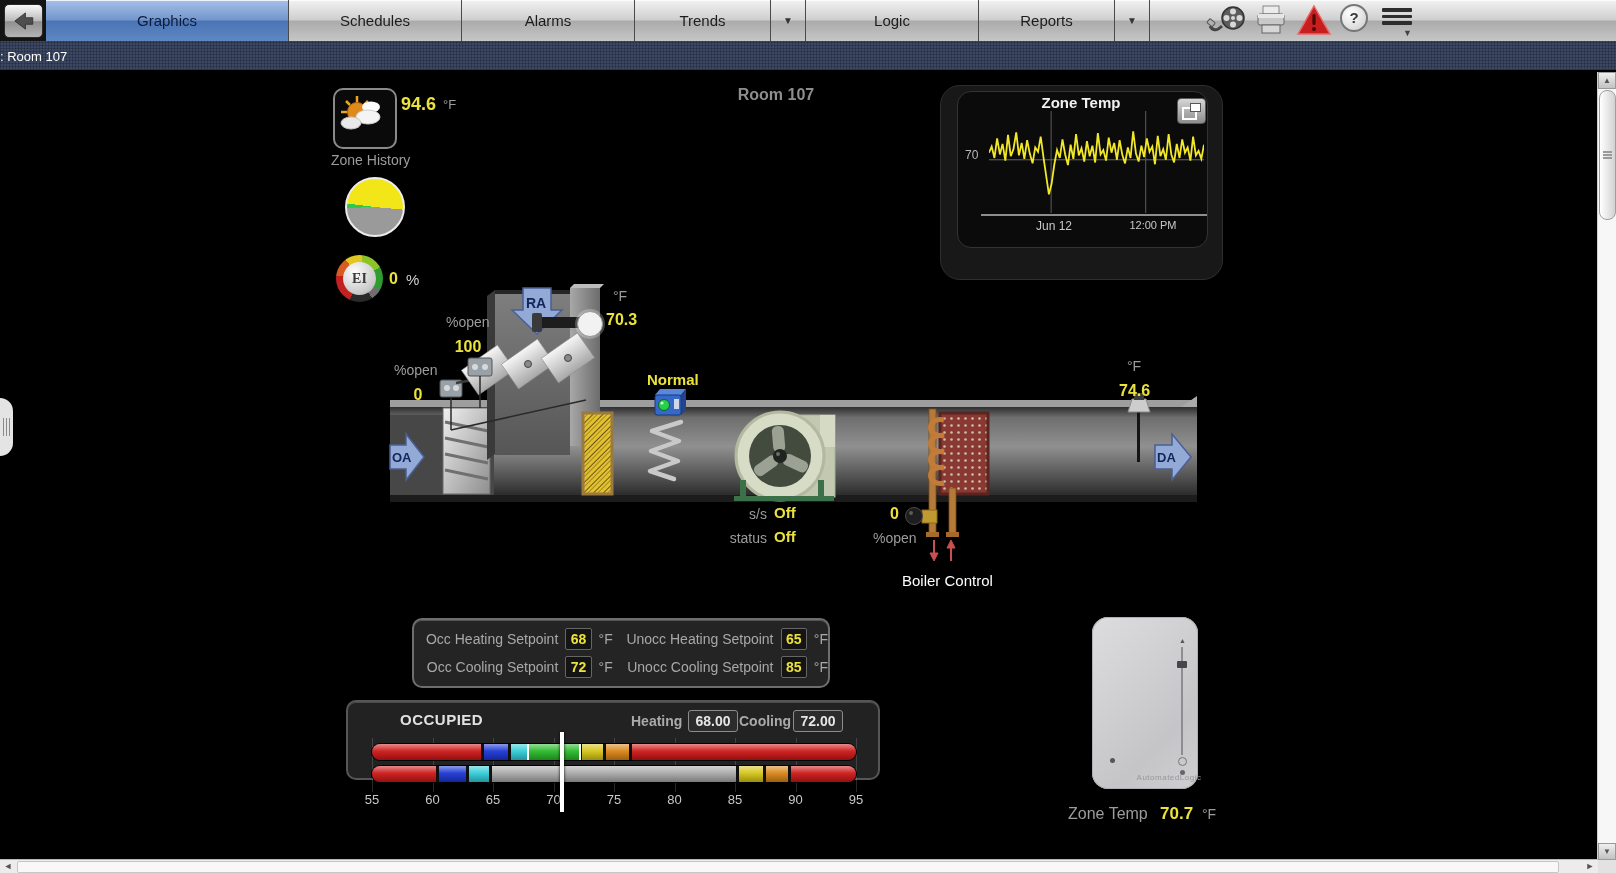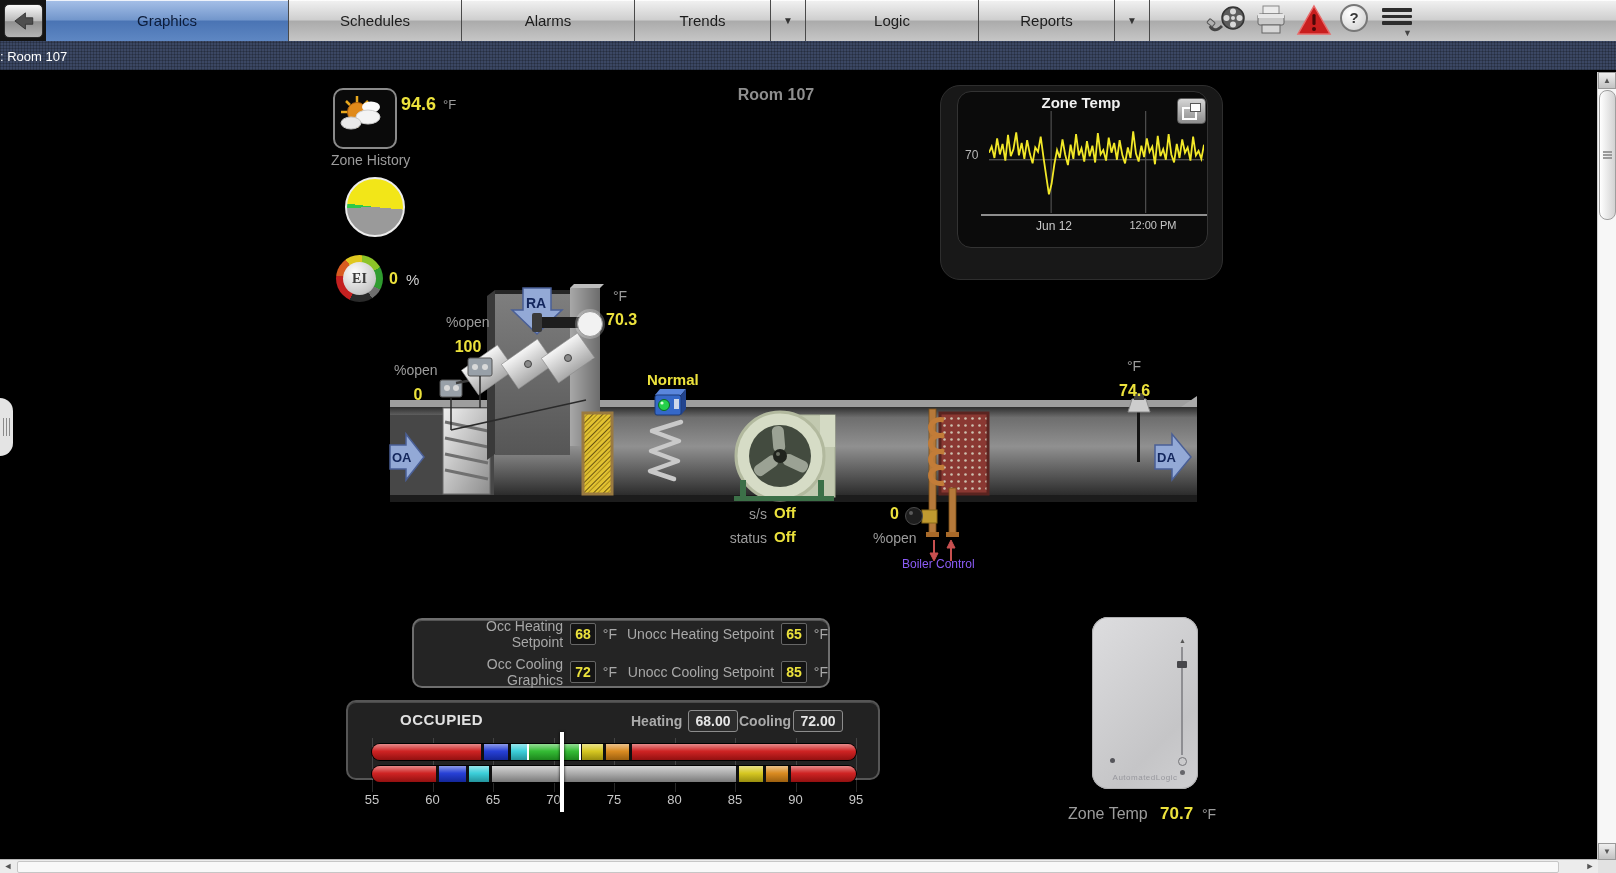"Boiler Control" div.lbl { color: #8b5cf6 -> #ffffff; font-size: 12px -> 15px; top: 557px -> 572px }
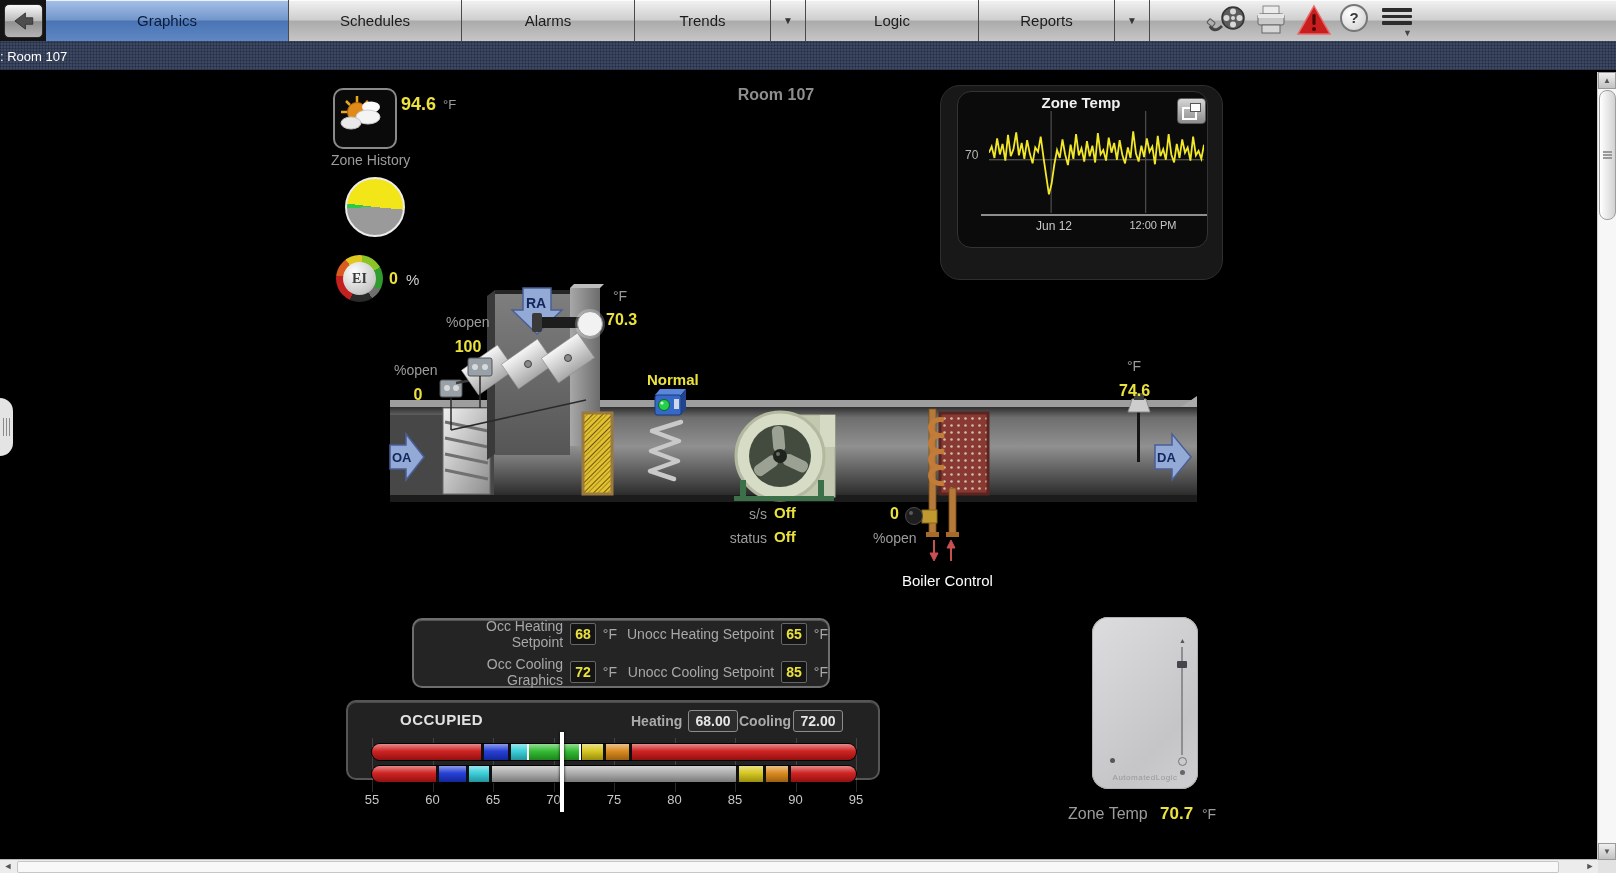"Occ Heating Setpoint" .setpanel { padding-left: 18px -> 10px }
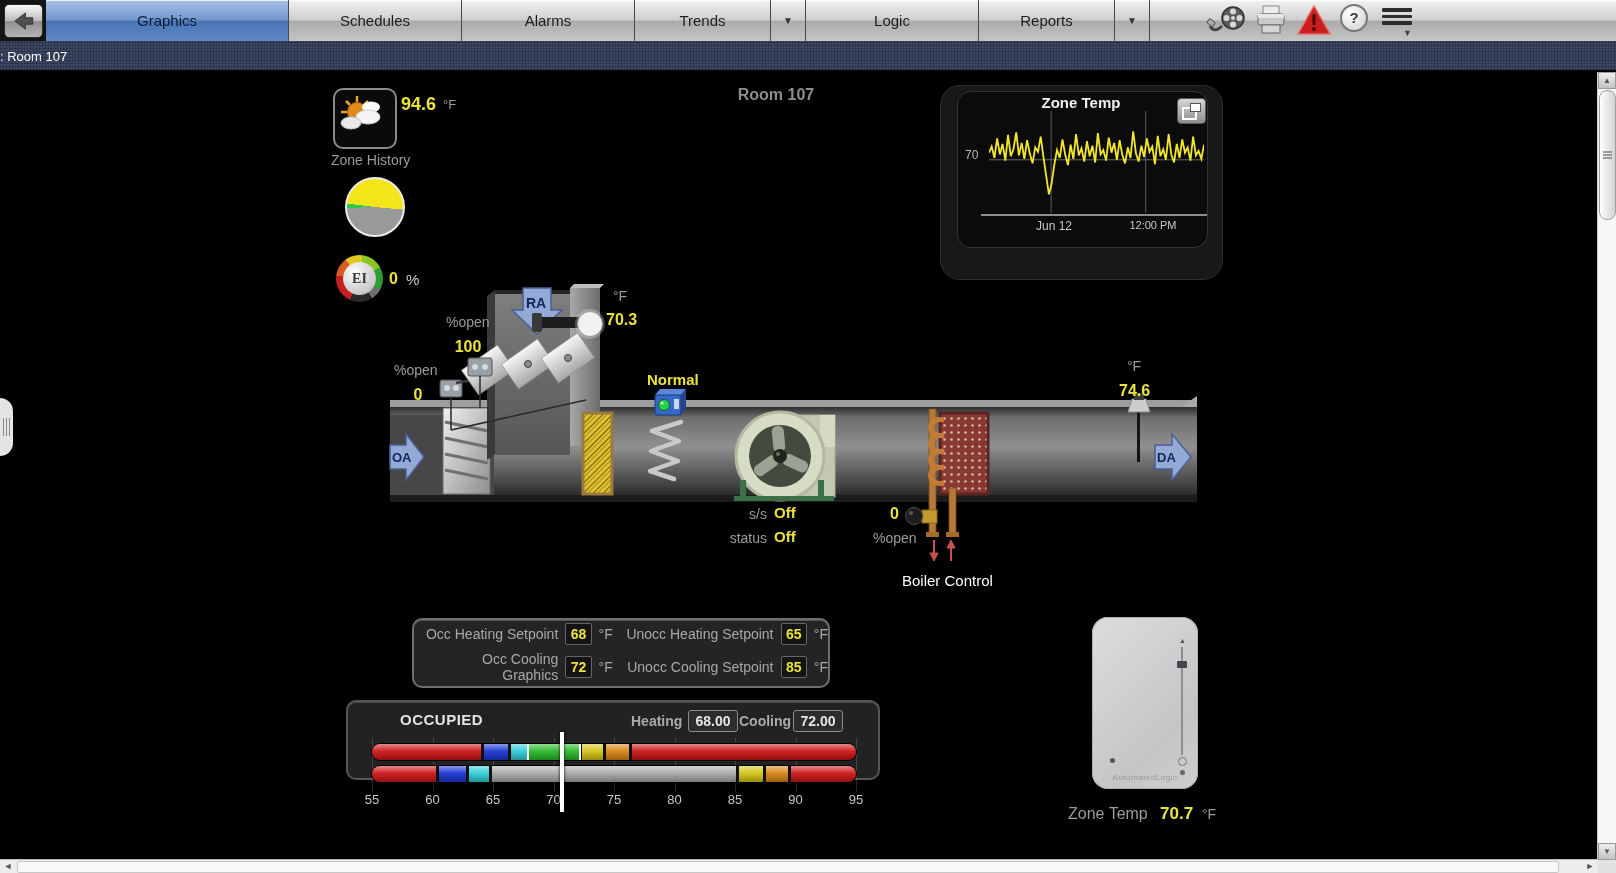"Occ Cooling Graphics" span.l1 { text: Graphics -> Setpoint }
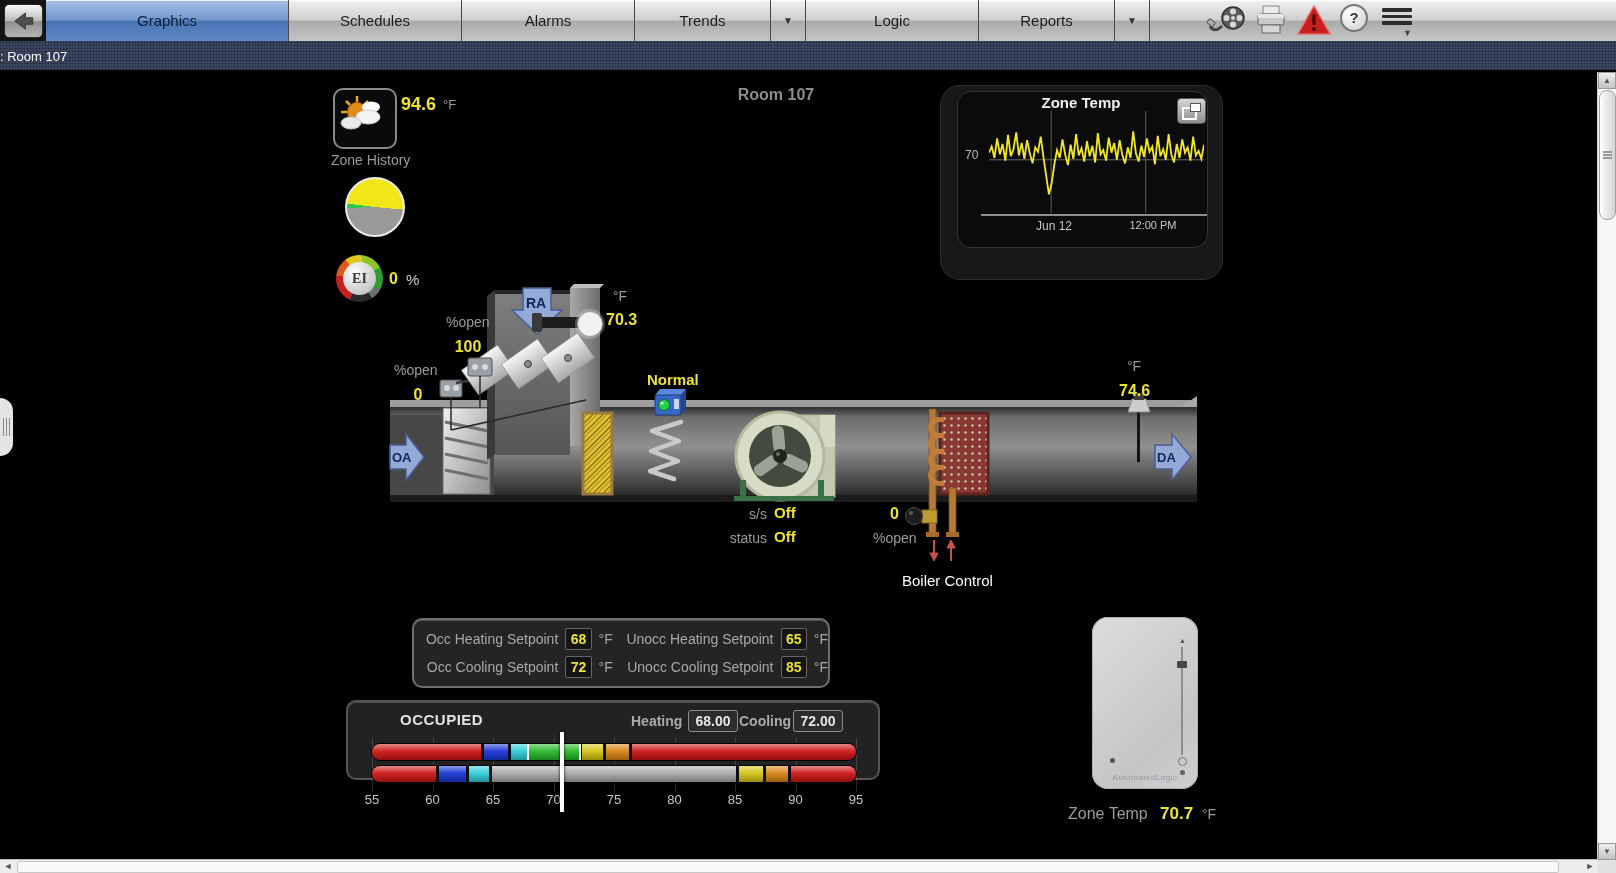"AutomatedLogic" .tstat .brand { margin-left: none -> 24px }
